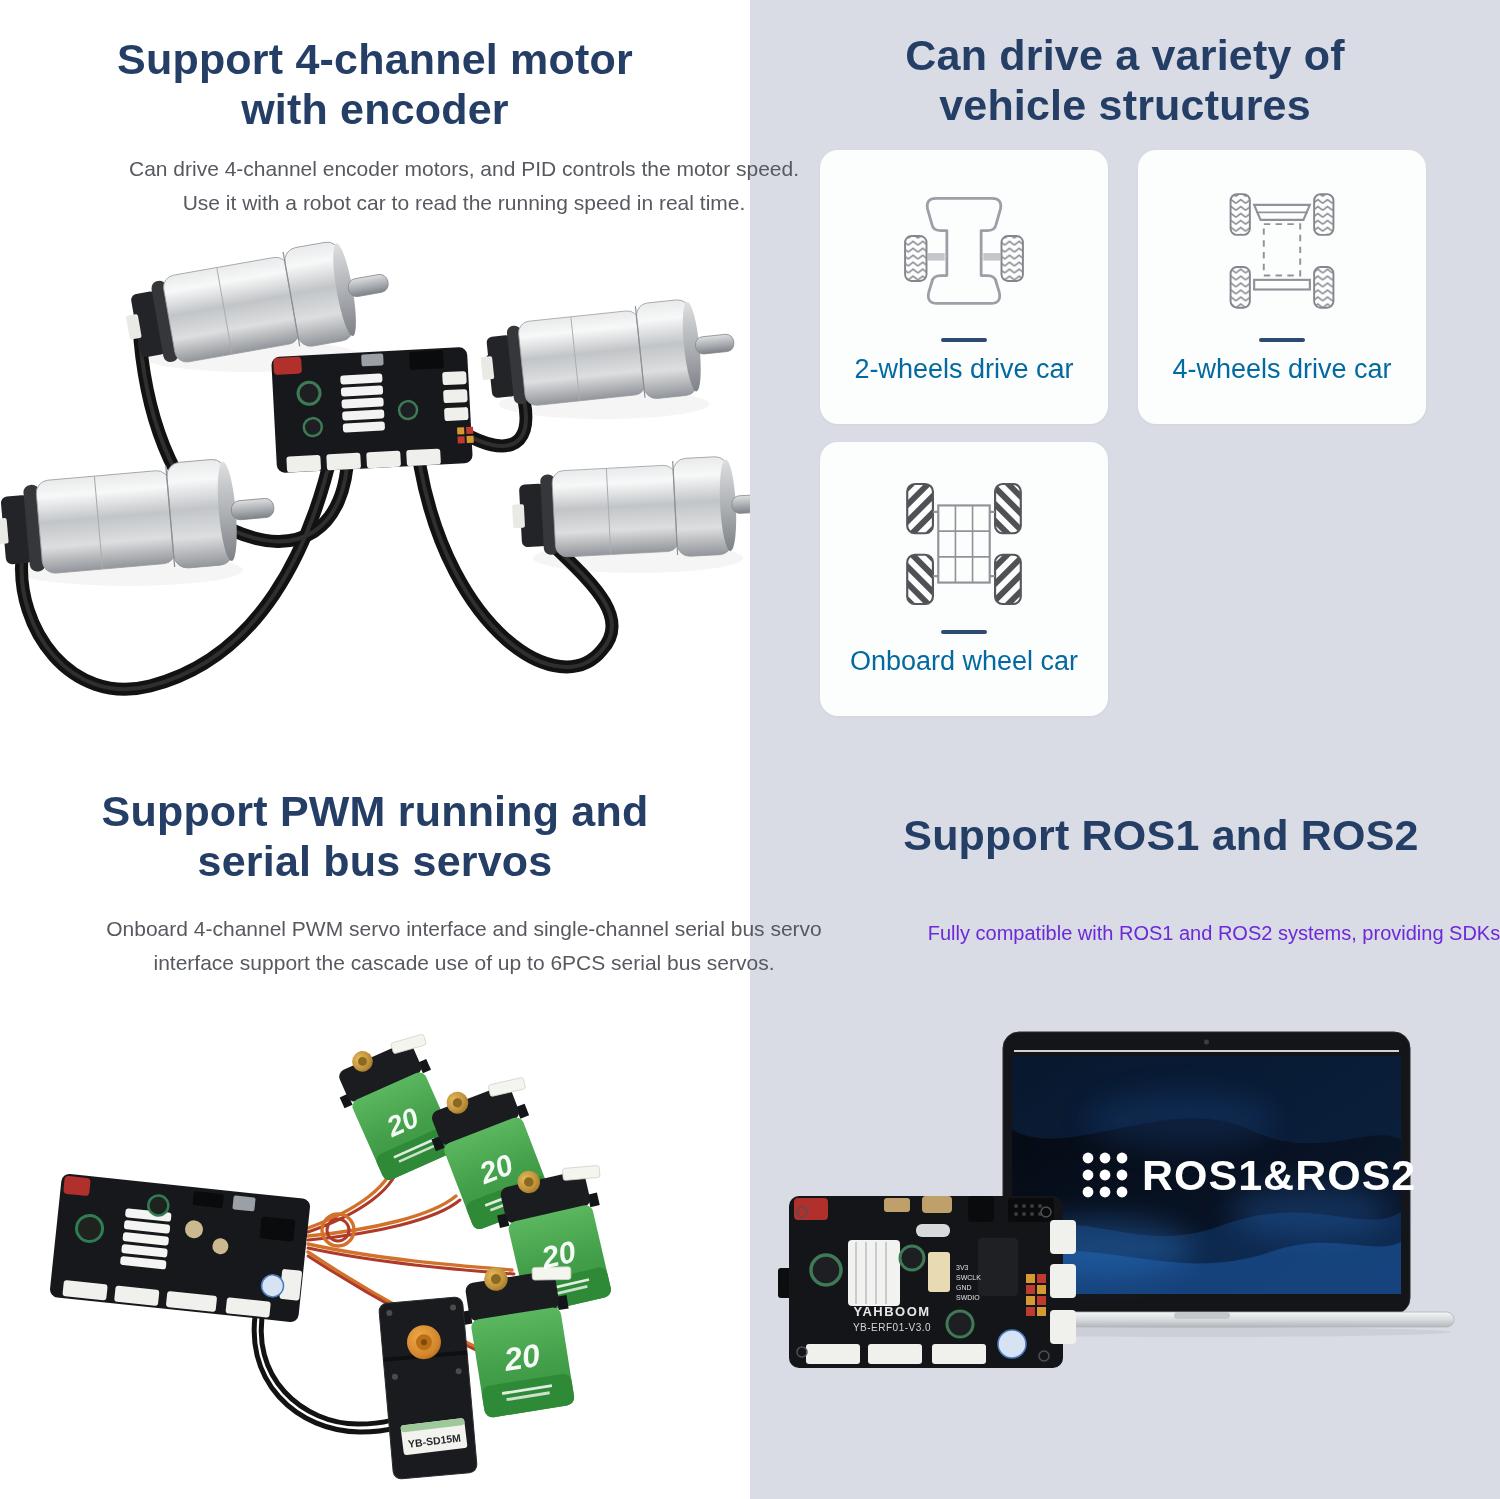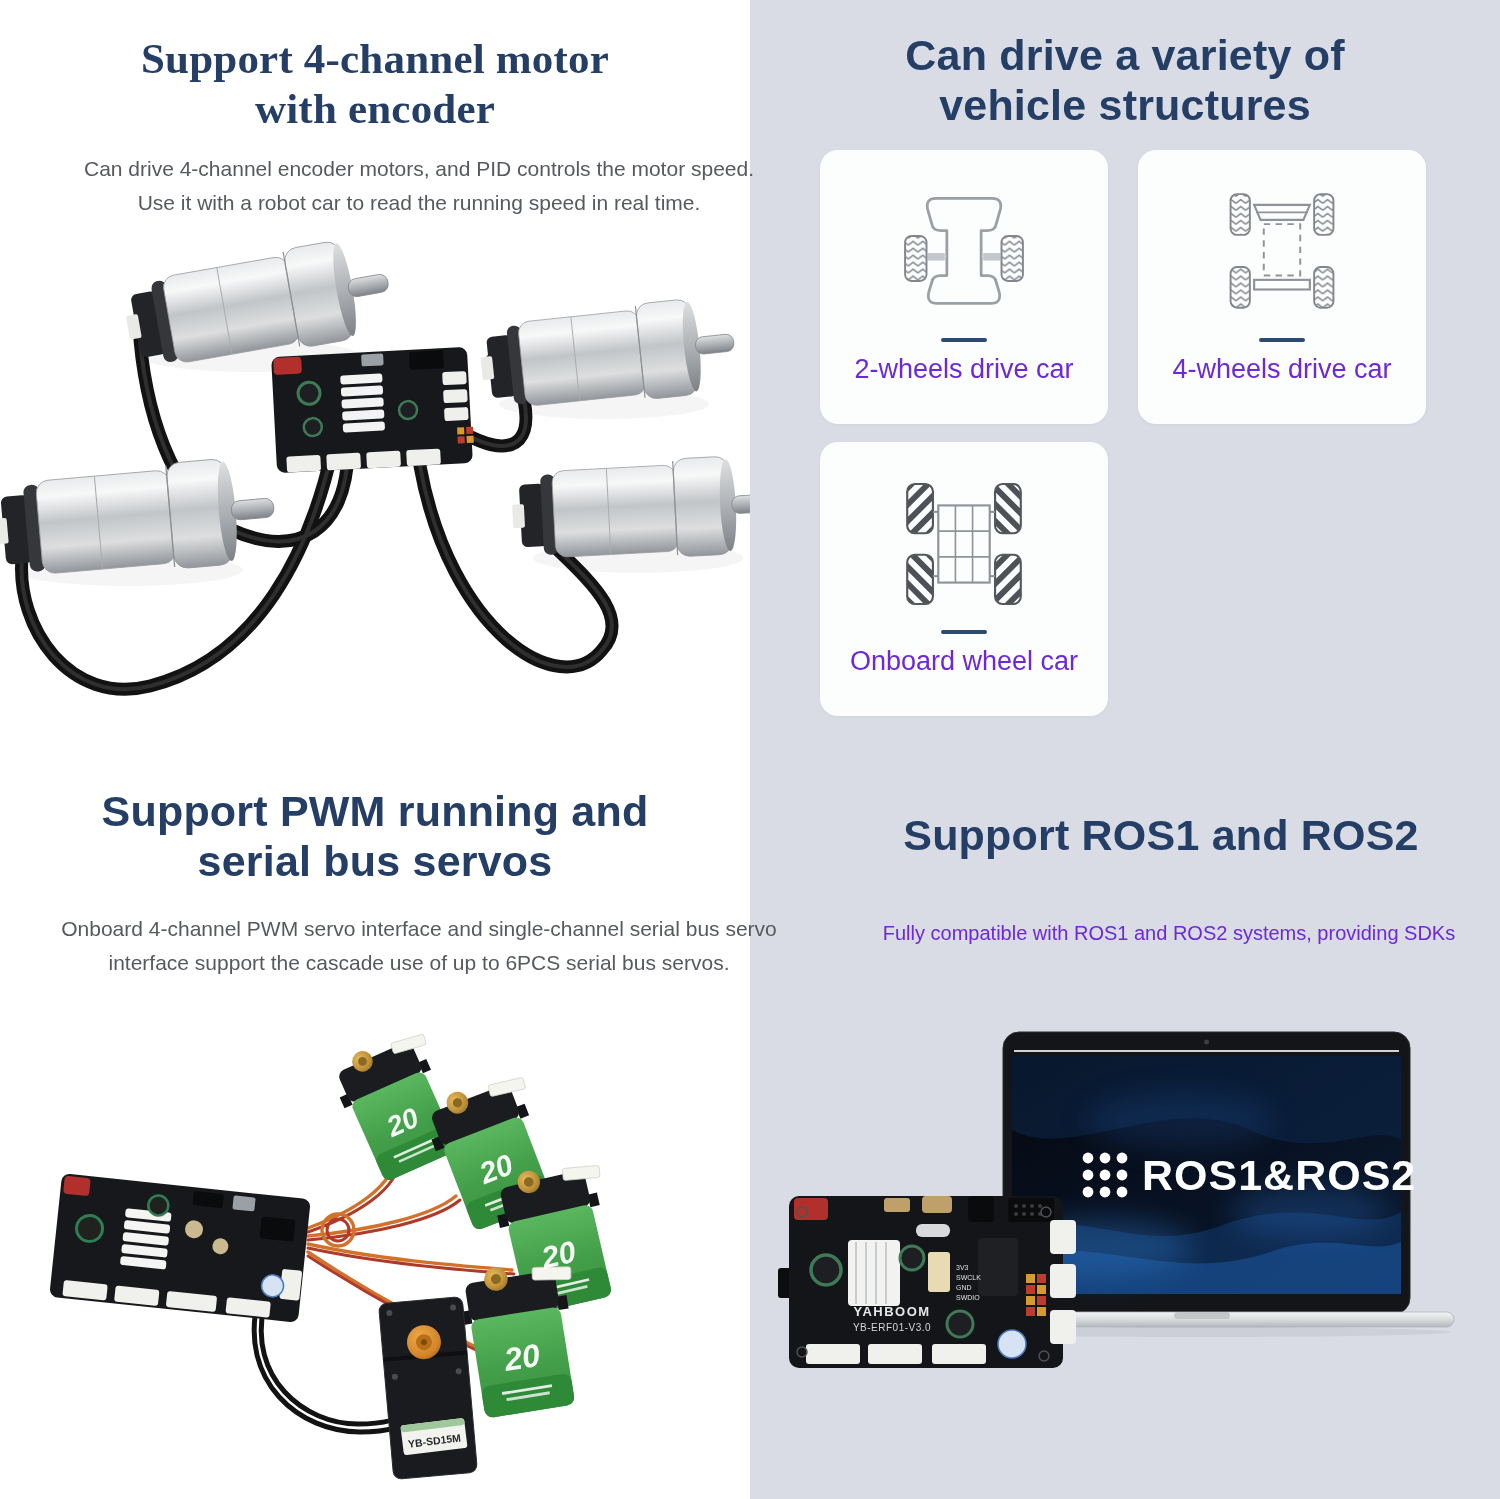"Support 4-channel motor" div.headline { font-family: Liberation Serif, serif -> none }
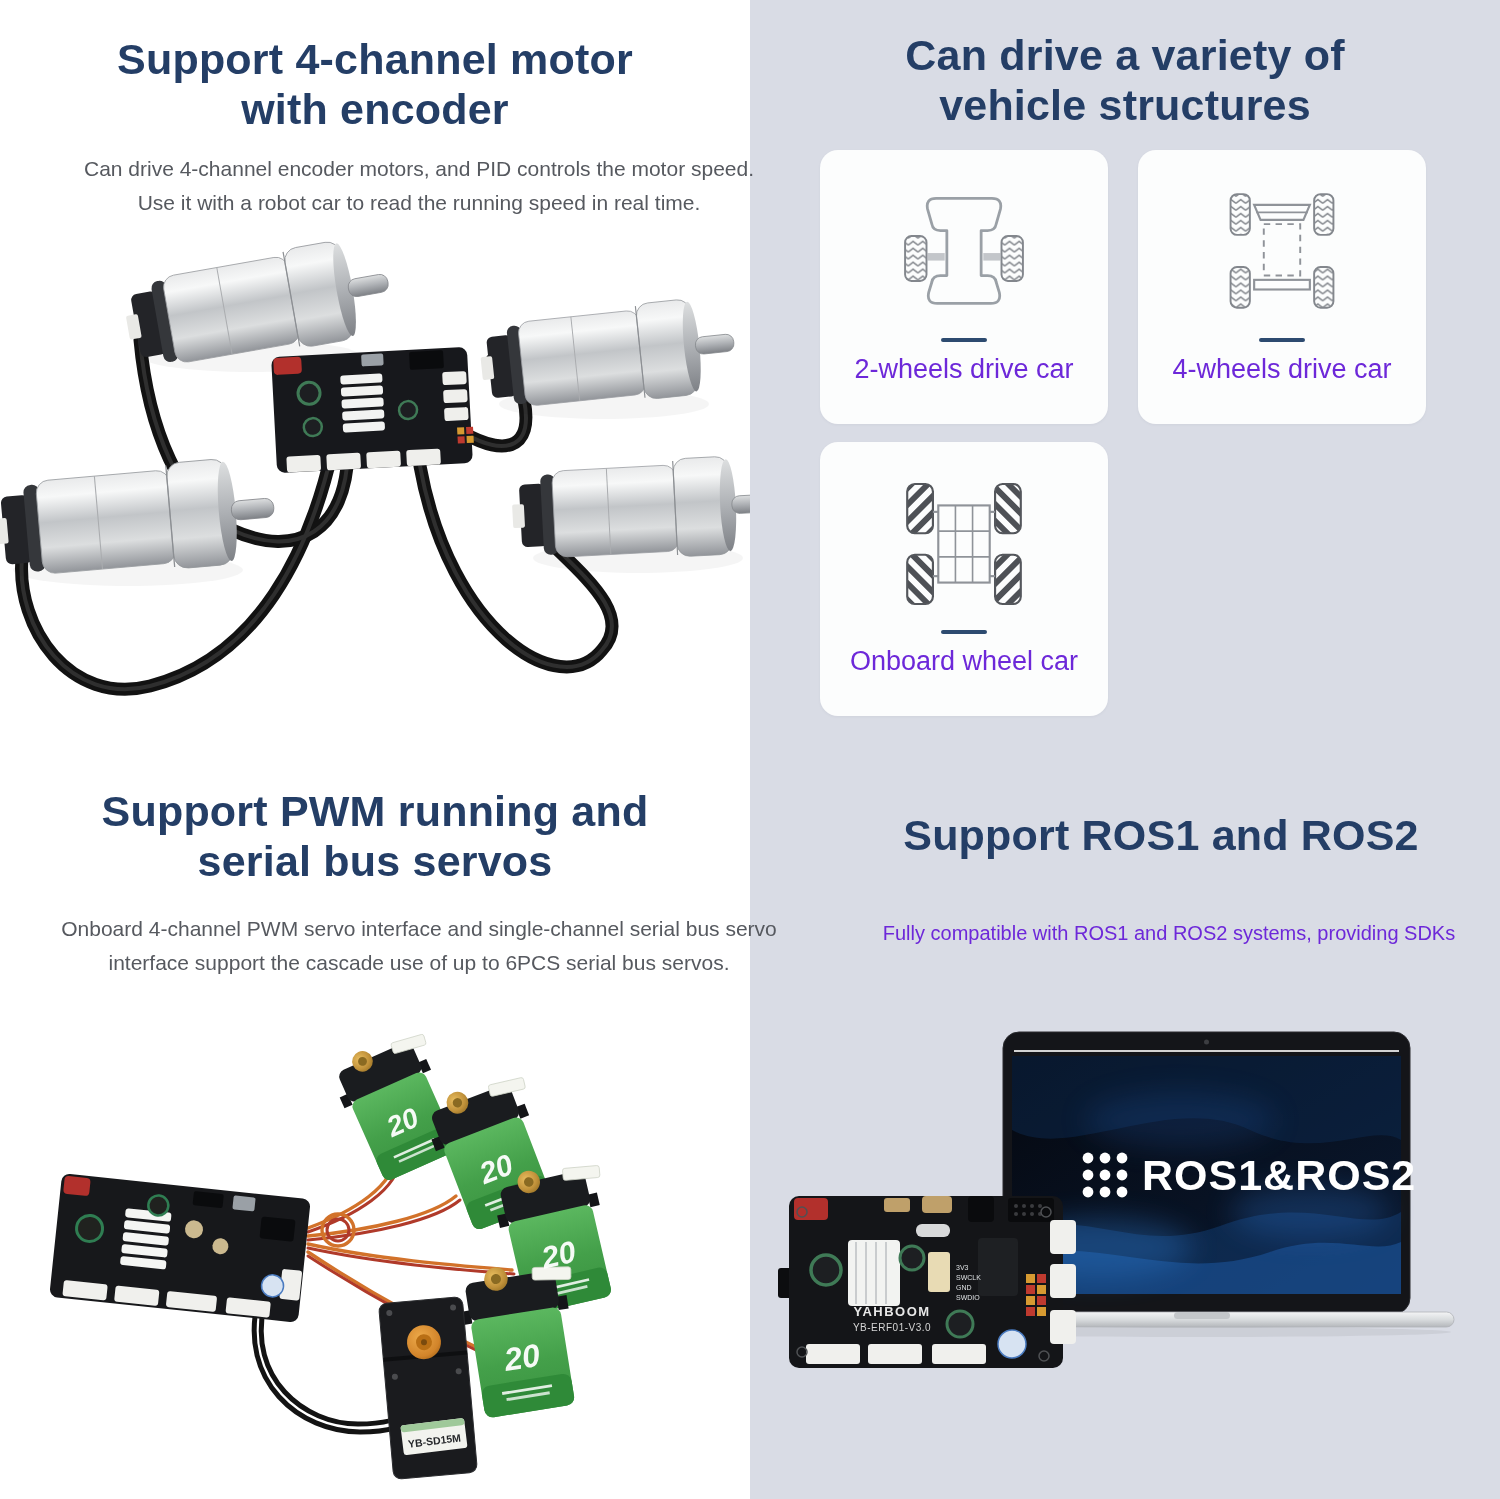"Can drive 4-channel encoder motors," .bodytext { padding-left: none -> 45px }
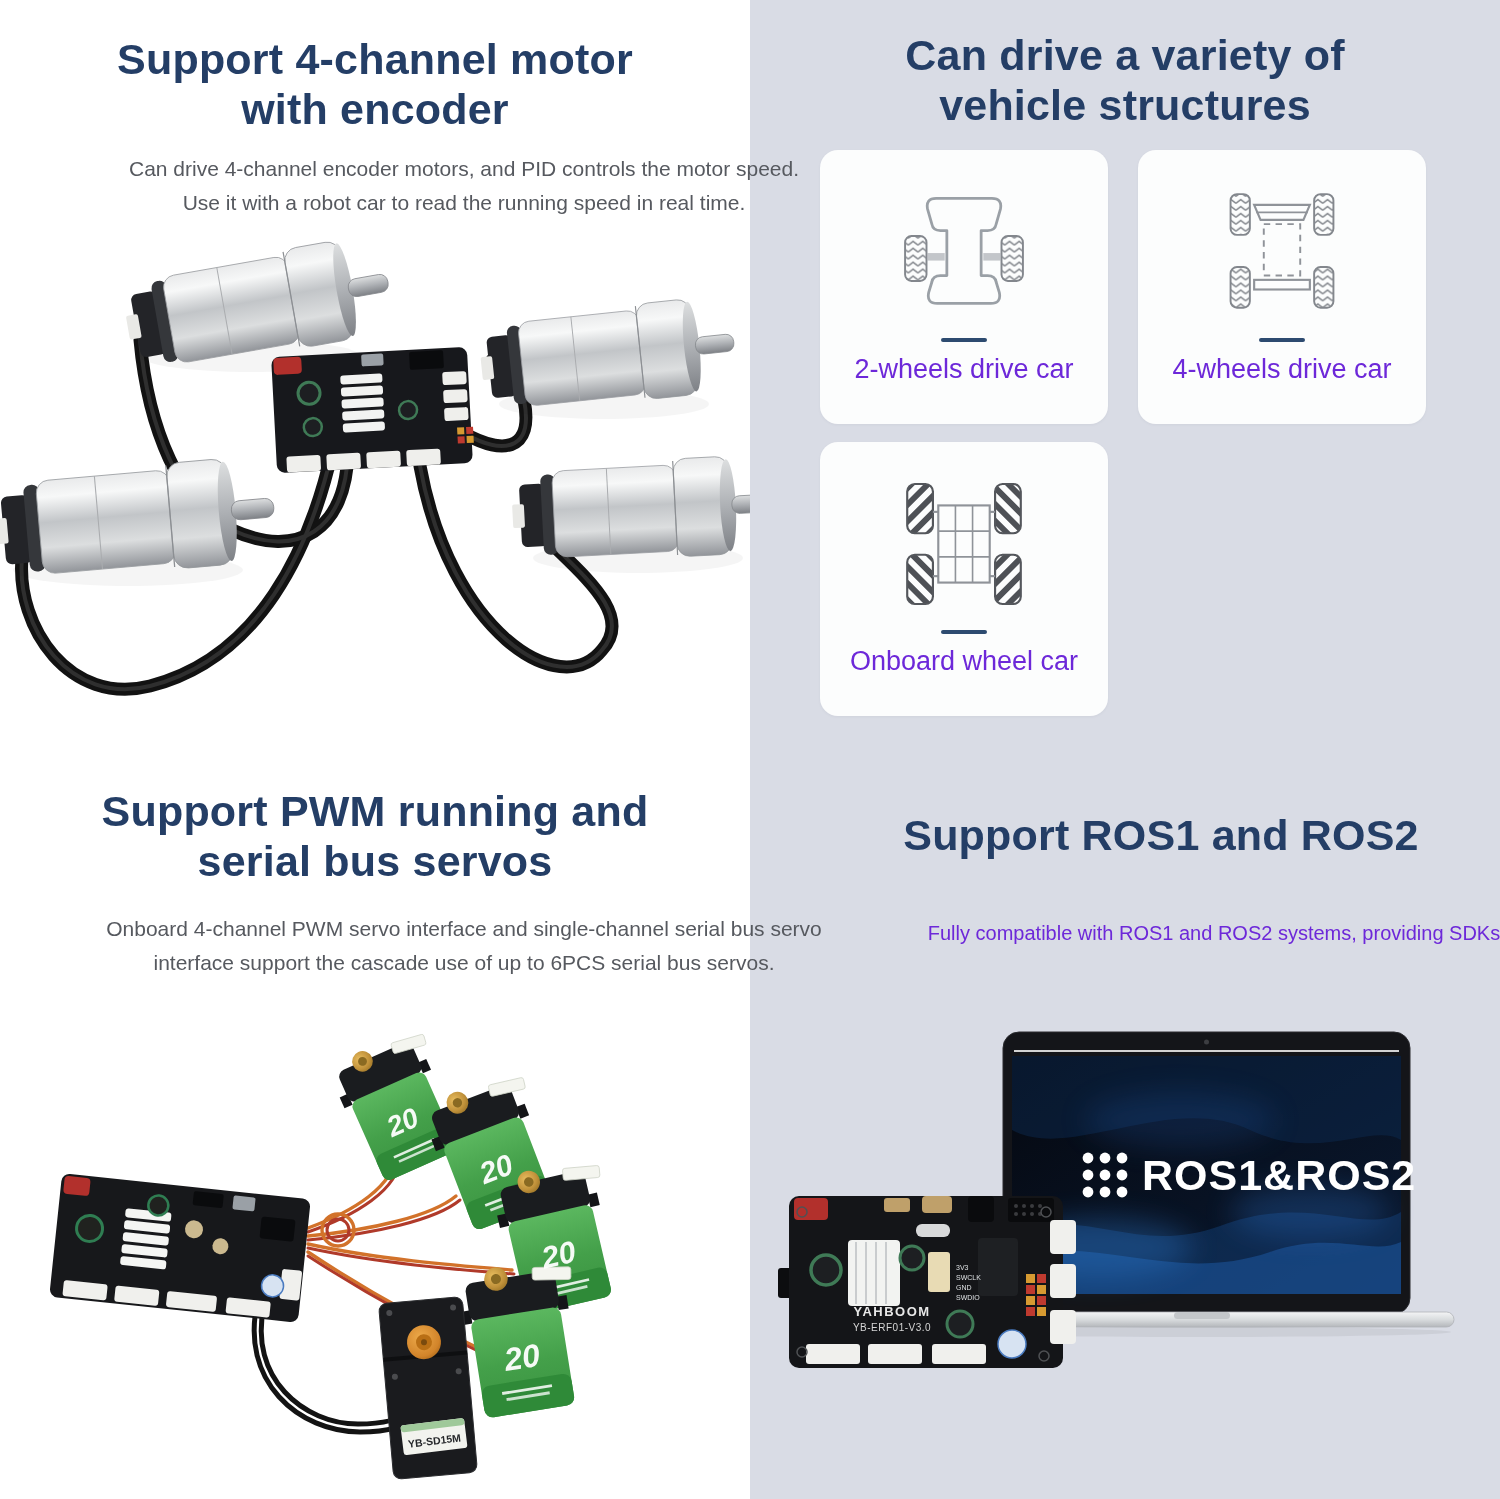"2-wheels drive car" .card .label { color: #6d28d9 -> #0369a1 }
